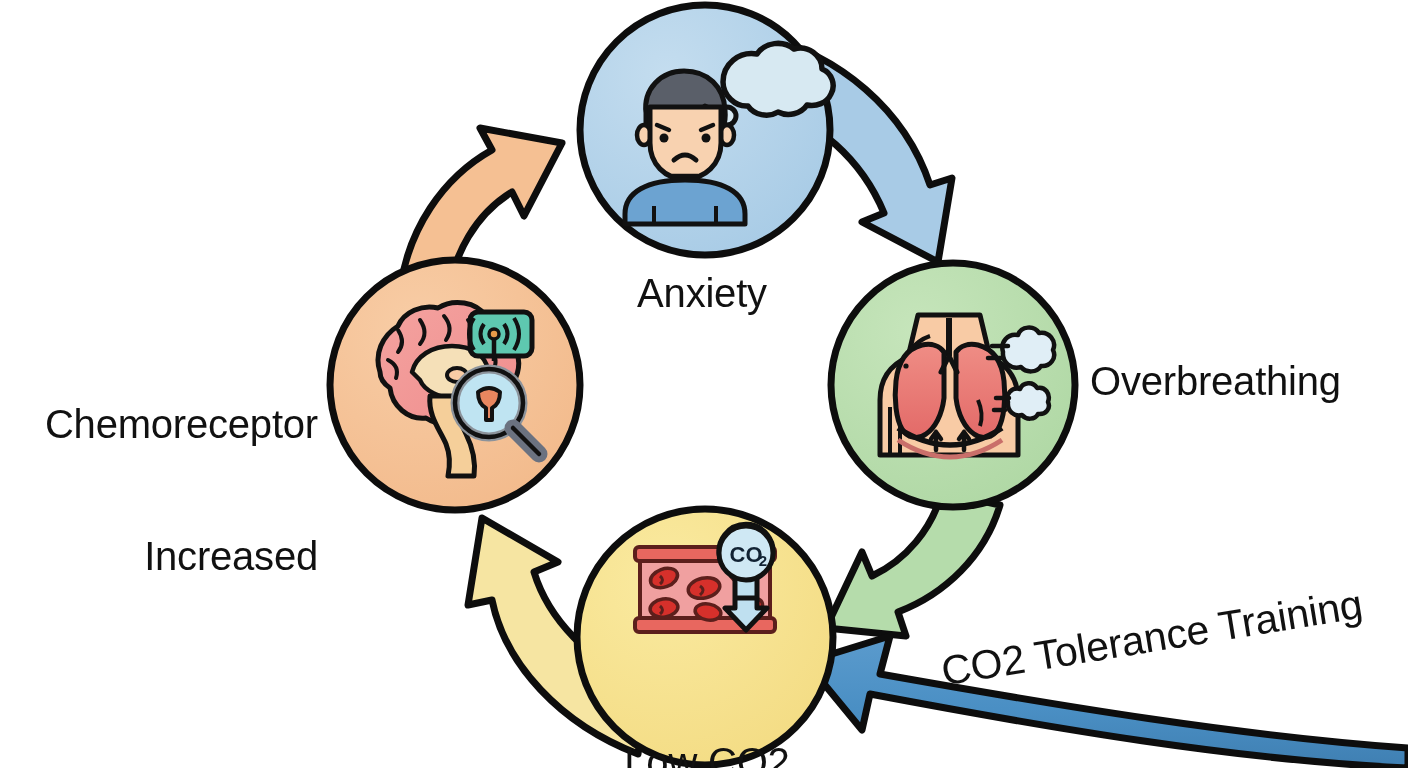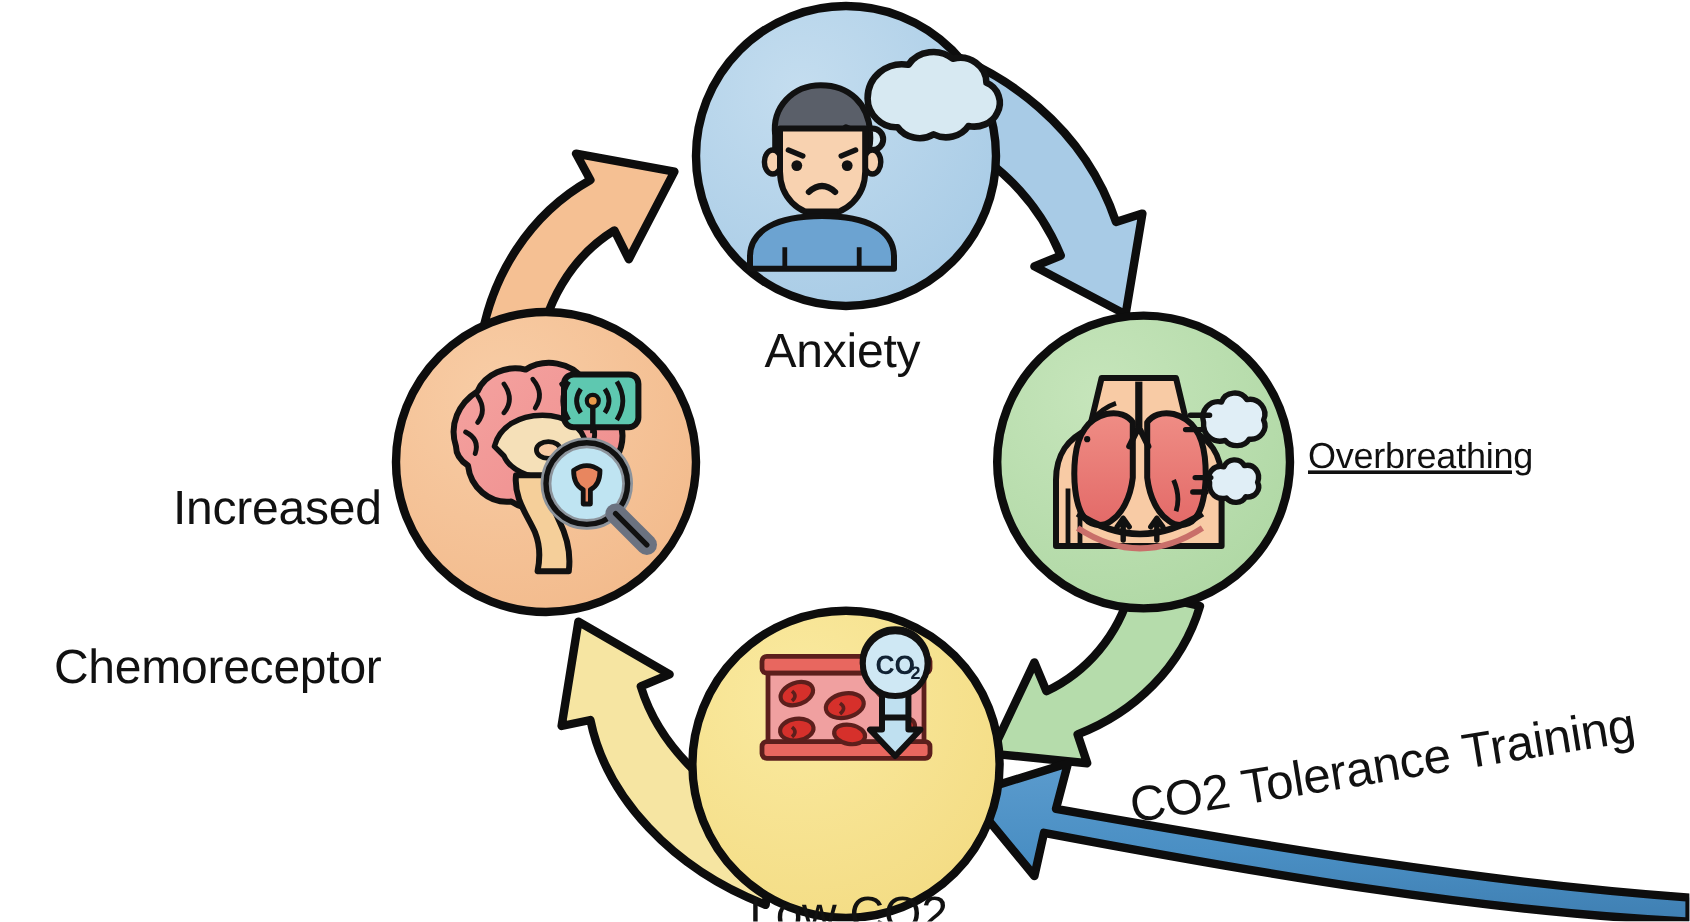"Overbreathing" #label-overbreathing { font-size: 30px -> 40px; text-decoration: underline -> none }
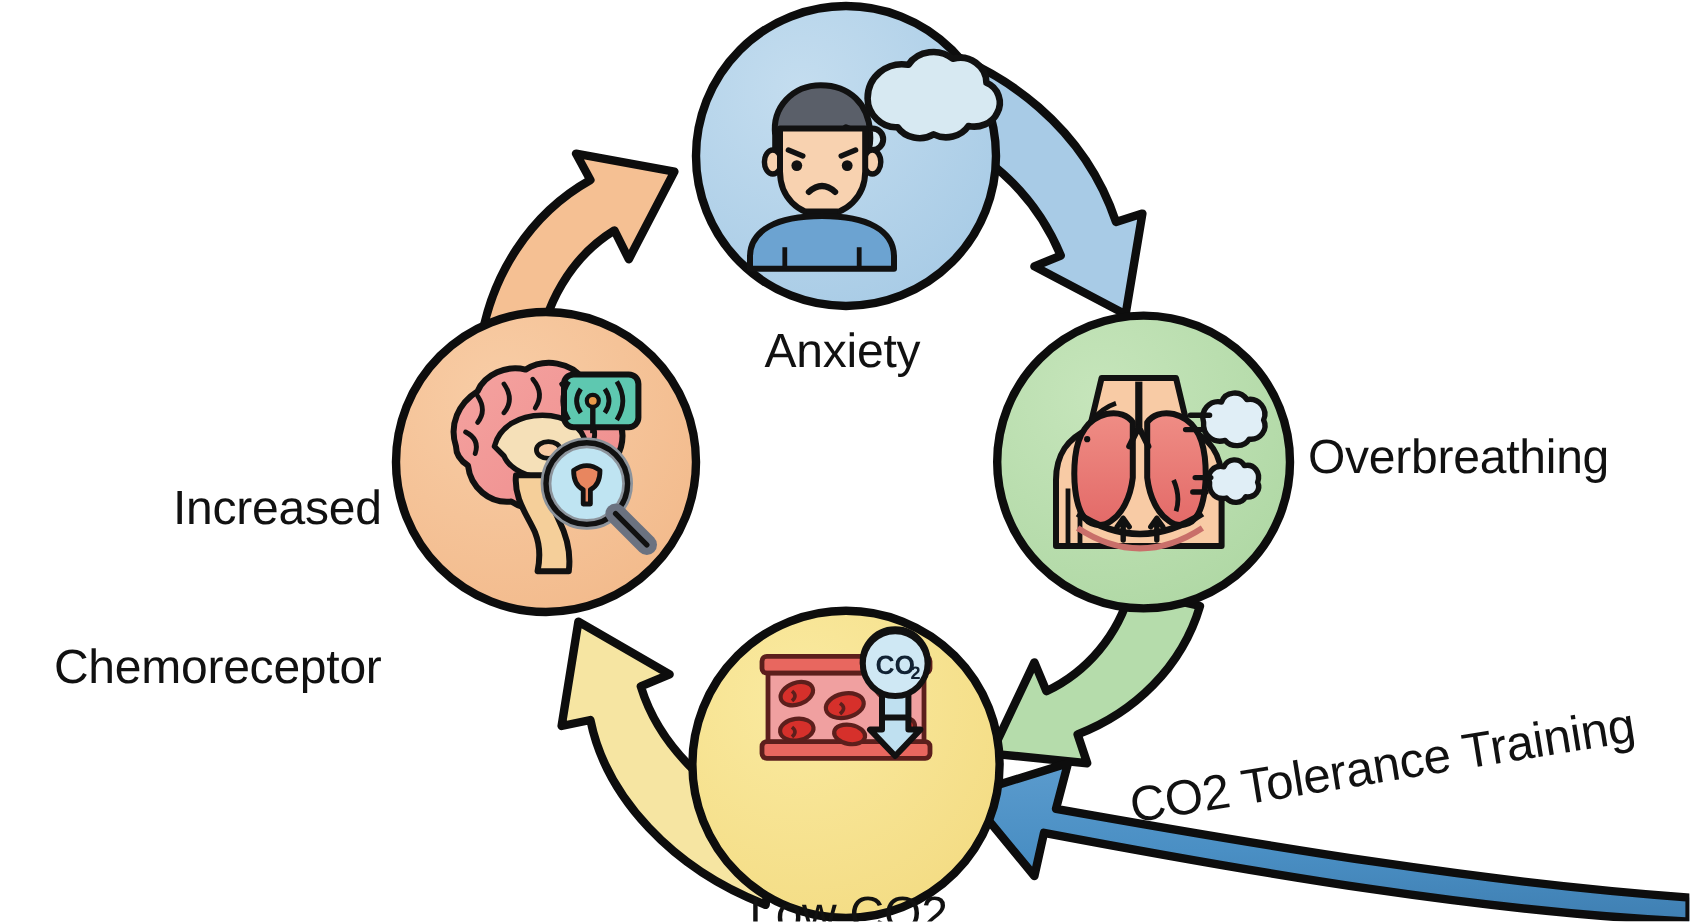"Increased" div { order: before "Chemoreceptor" -> after "Chemoreceptor" }
